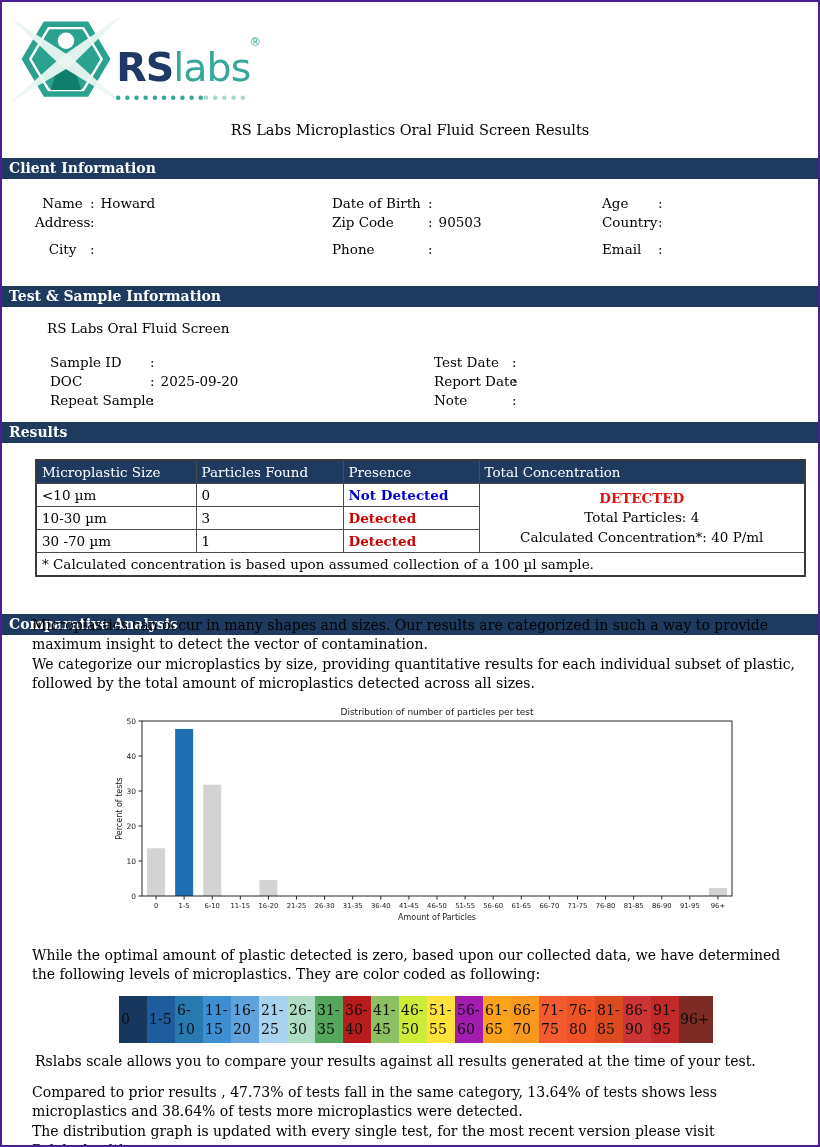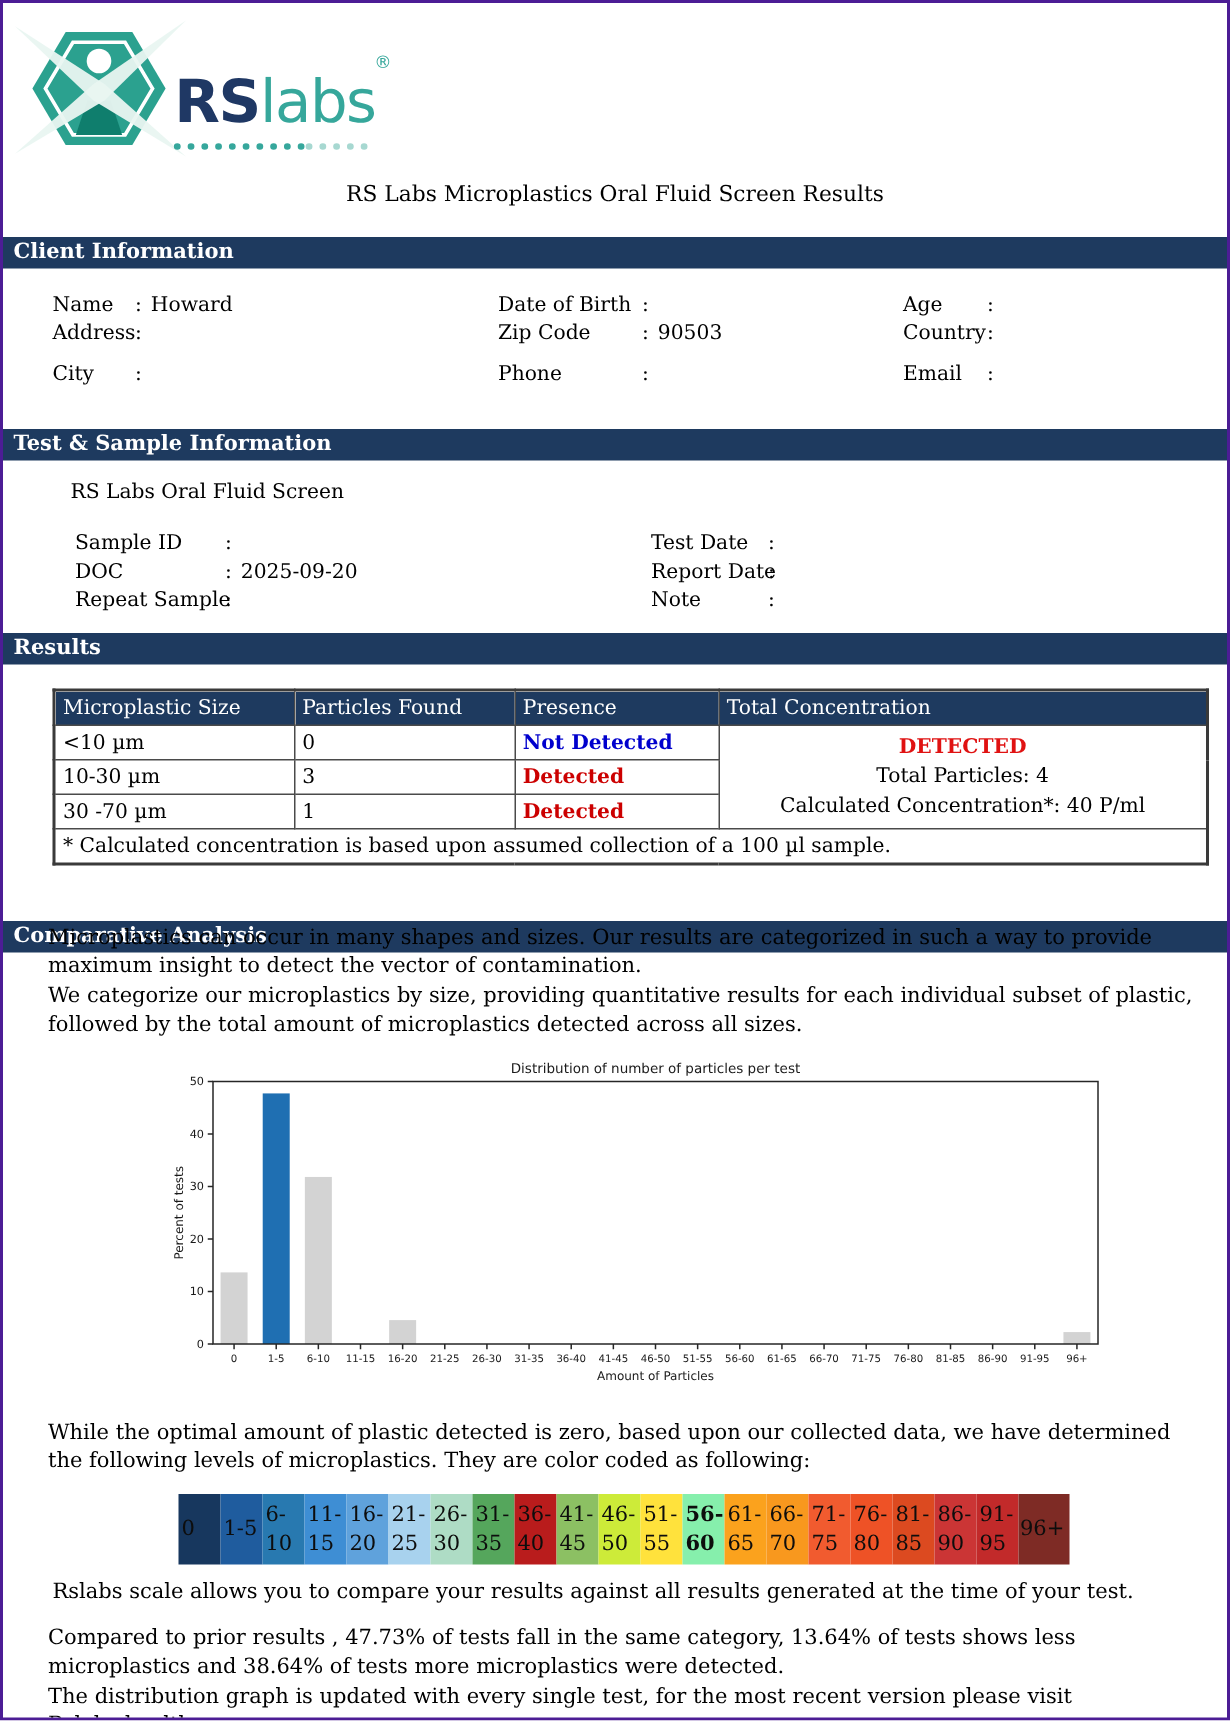"Name" .c1 .fl { text-align: none -> center }
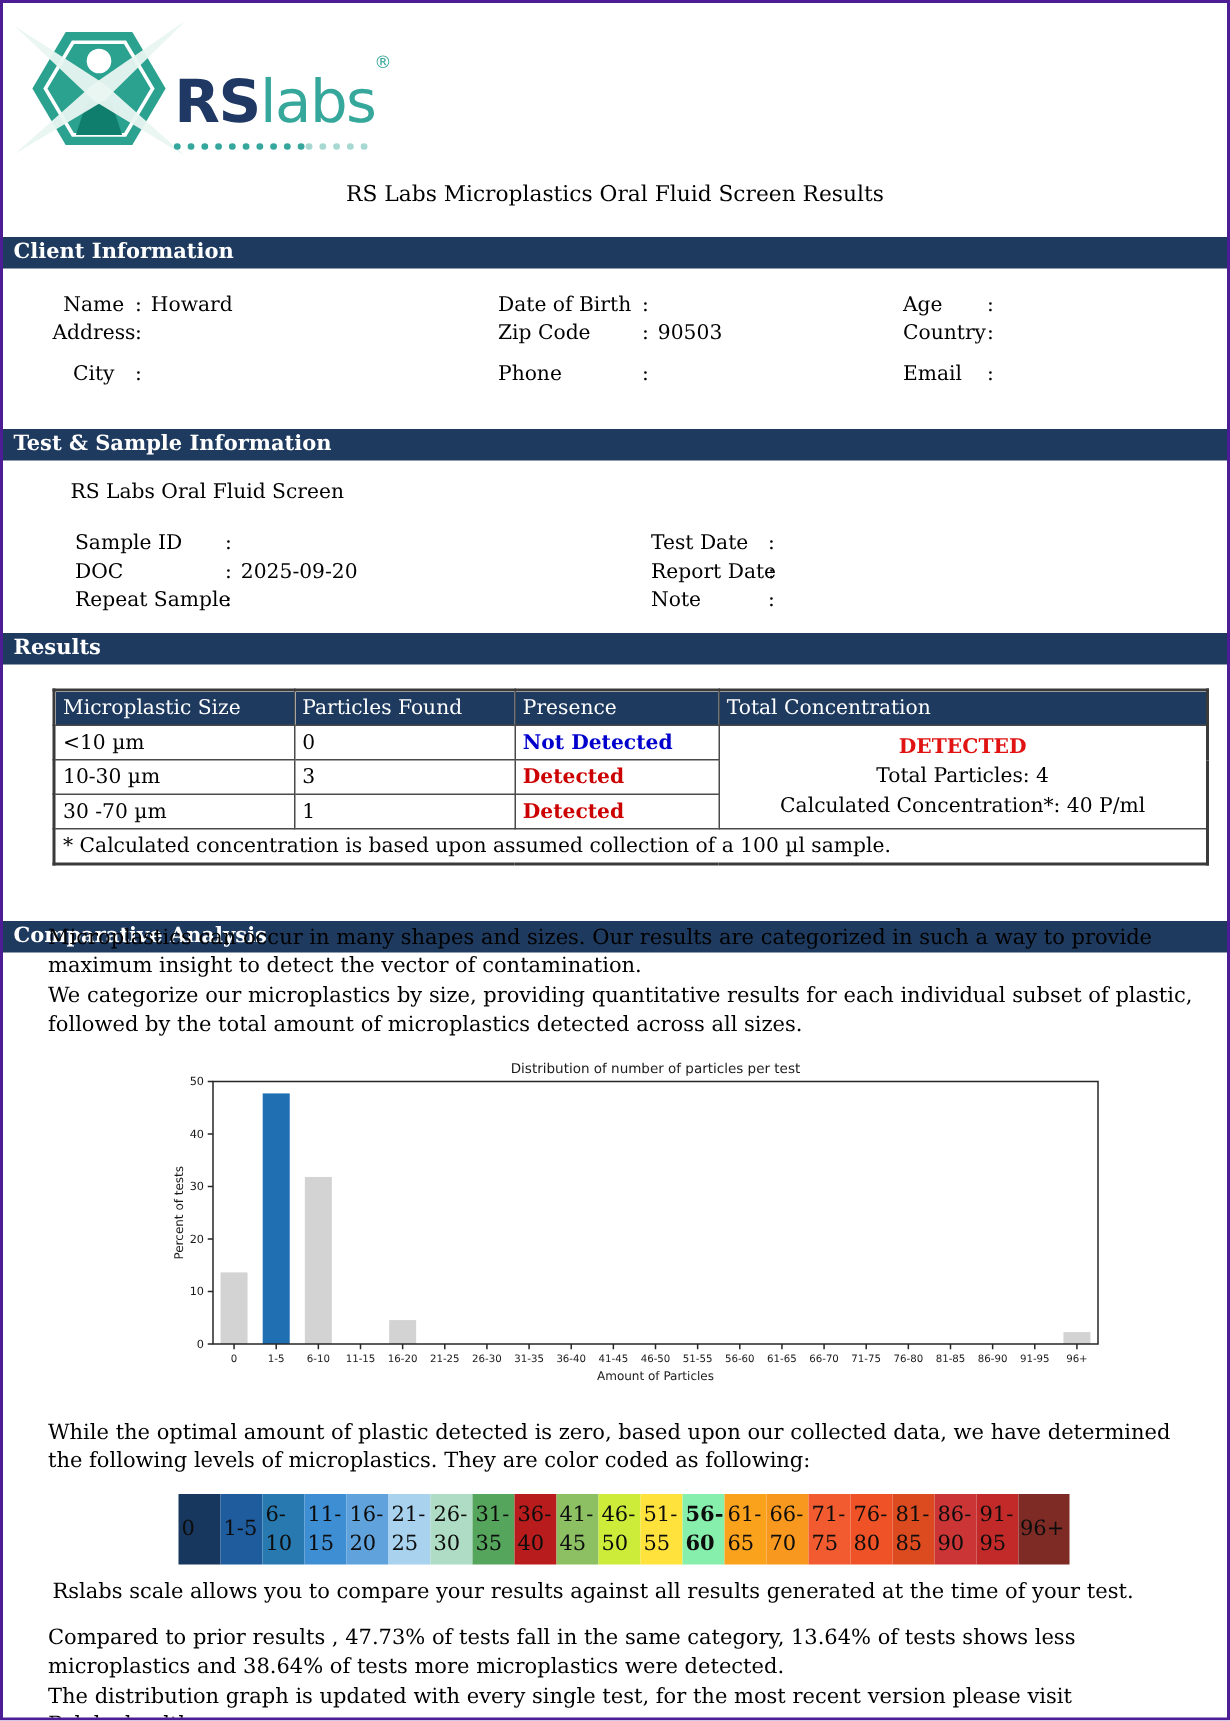"56-" div.scale-cell { background: #86efac -> #a21caf; font-weight: bold -> none }
